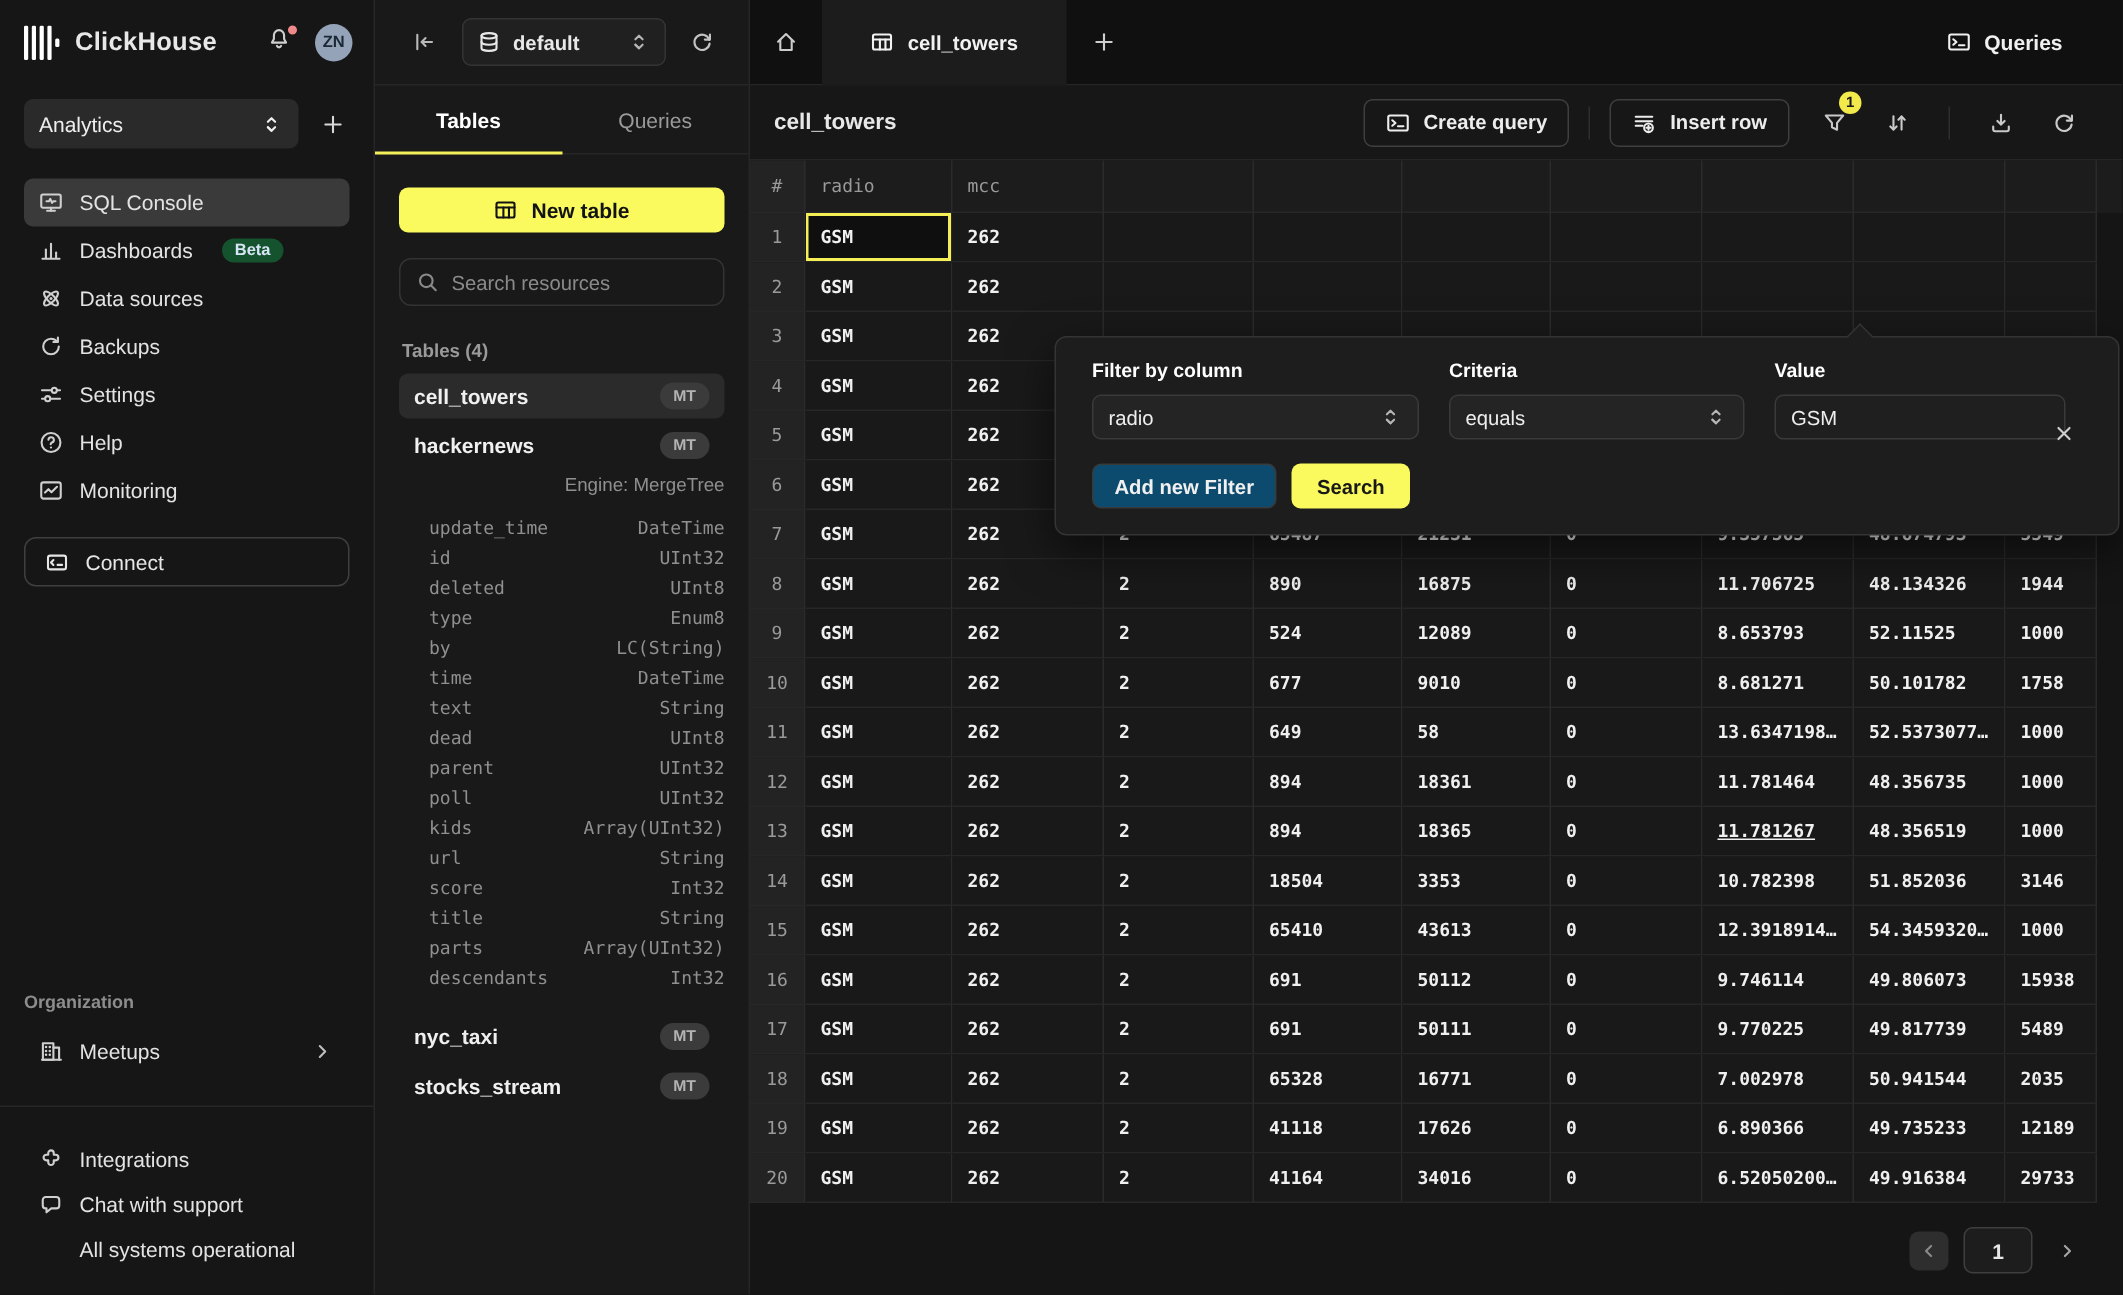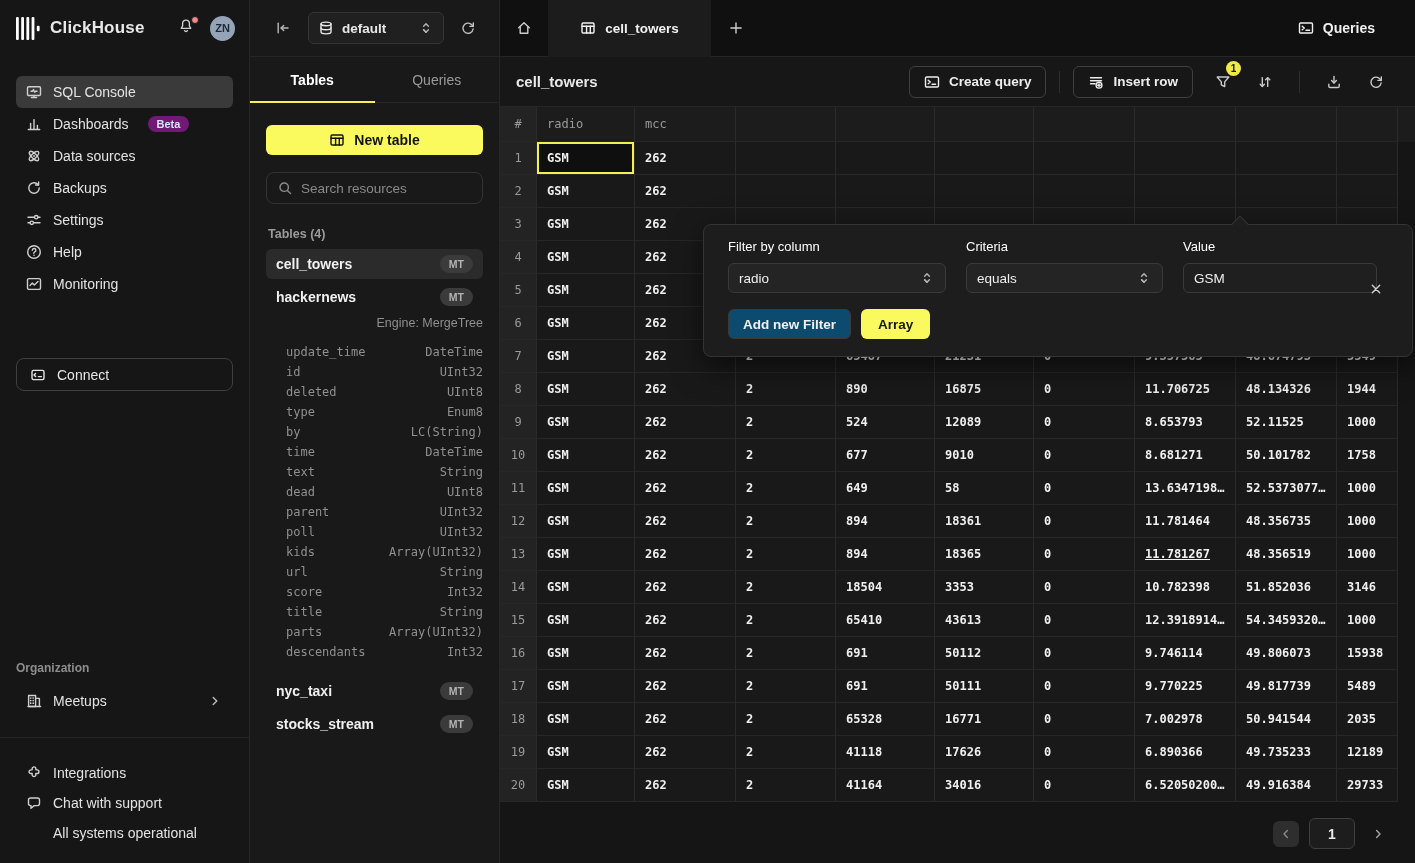"Analytics" div.workspace-row { html: none -> <div> <div> <span>Analytics</span> <span> <svg> <path></path> <path></path> <path></path> </svg> </span> </div> <span> <svg> <path></path> <path></path> </svg> </span> </div> }
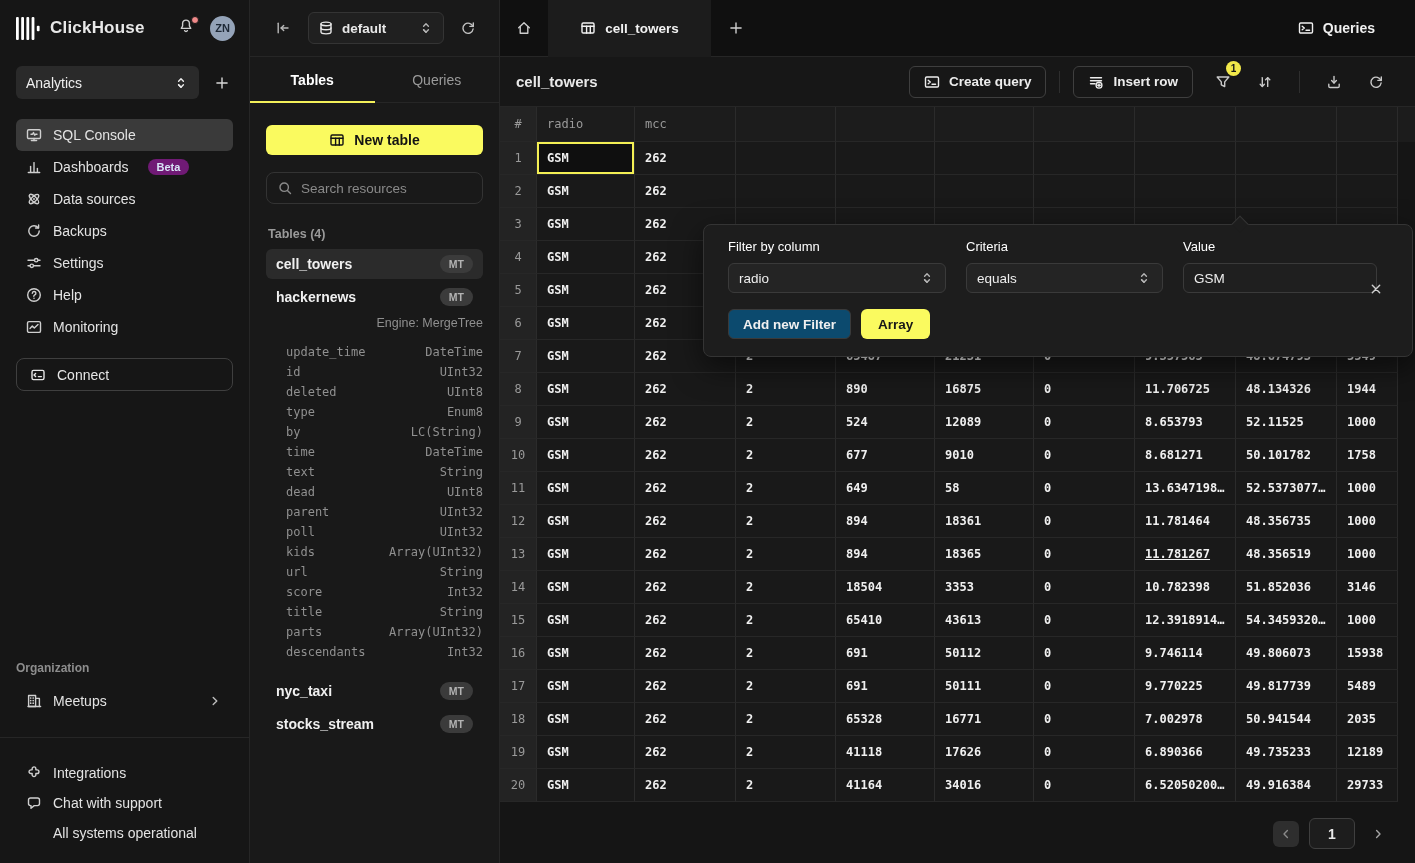"Beta" .beta-badge { background: #701a75 -> #14532d }
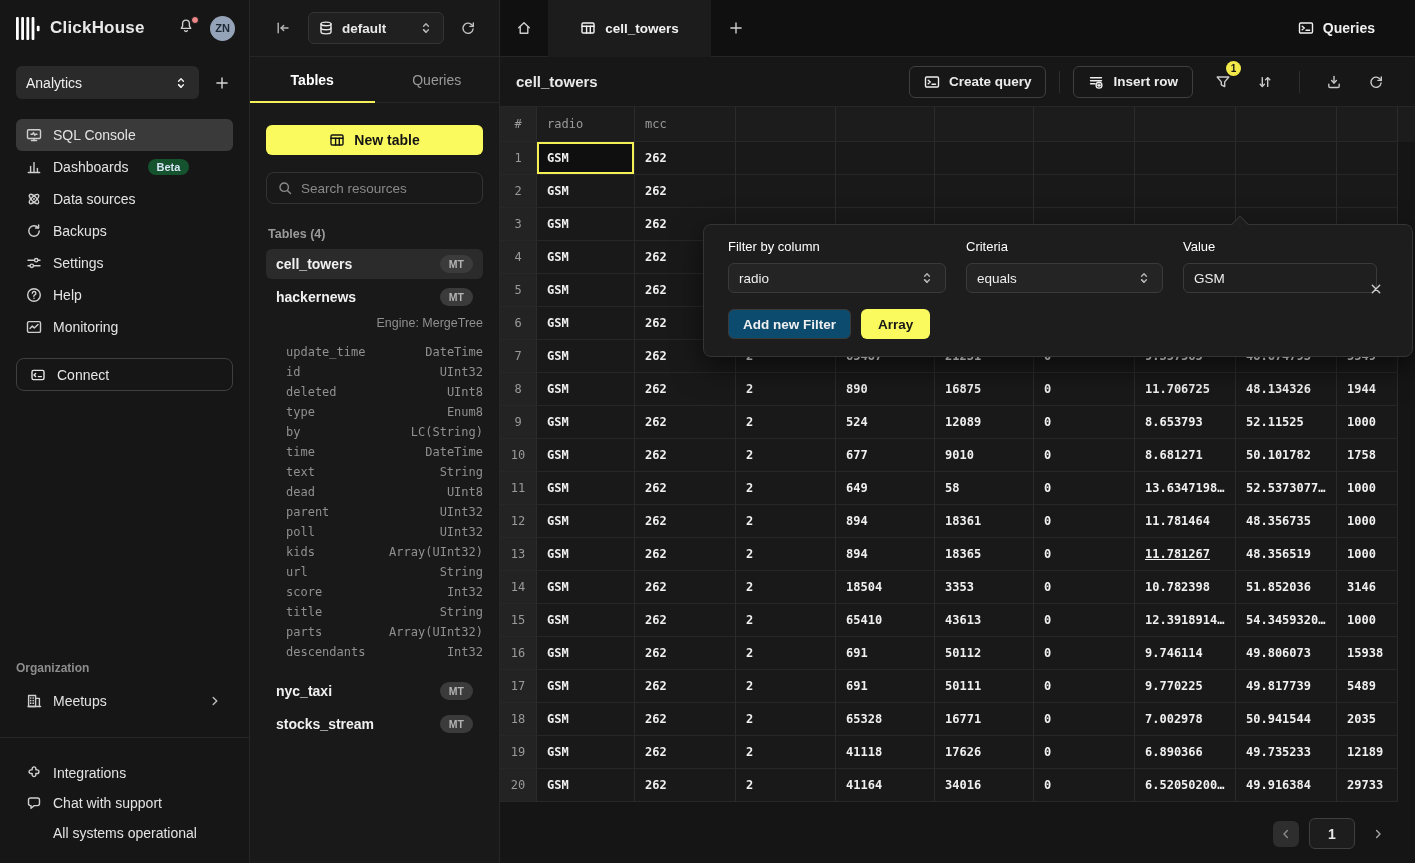"Filter by column" .fp-label { font-weight: 400 -> 700 }
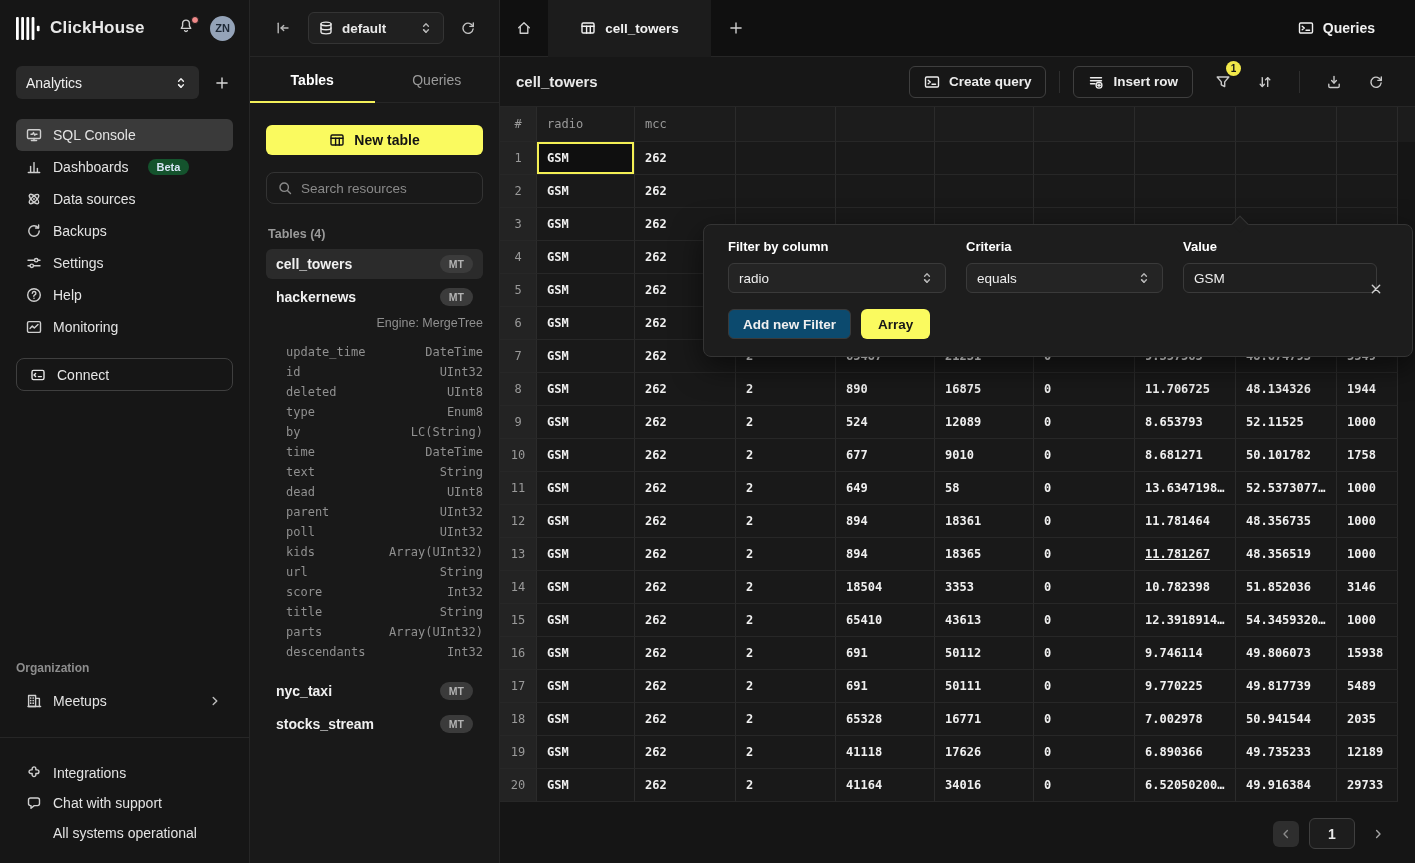"Array" div.fp-apply { text: Array -> Search }
